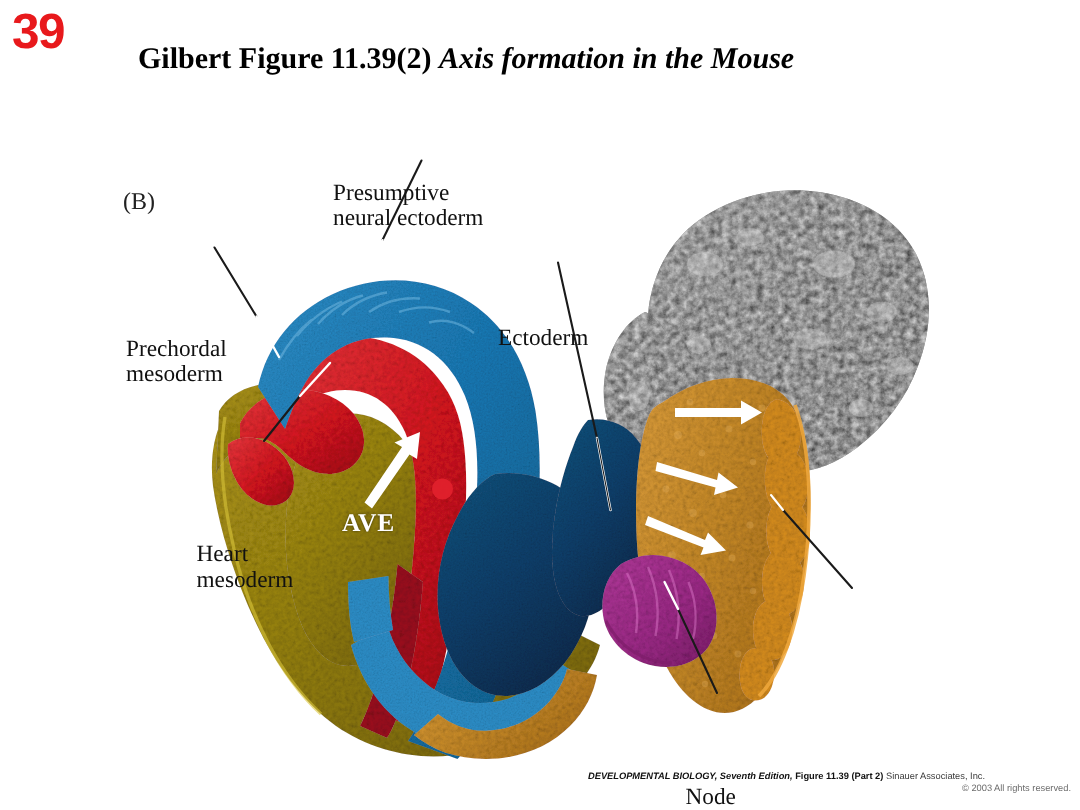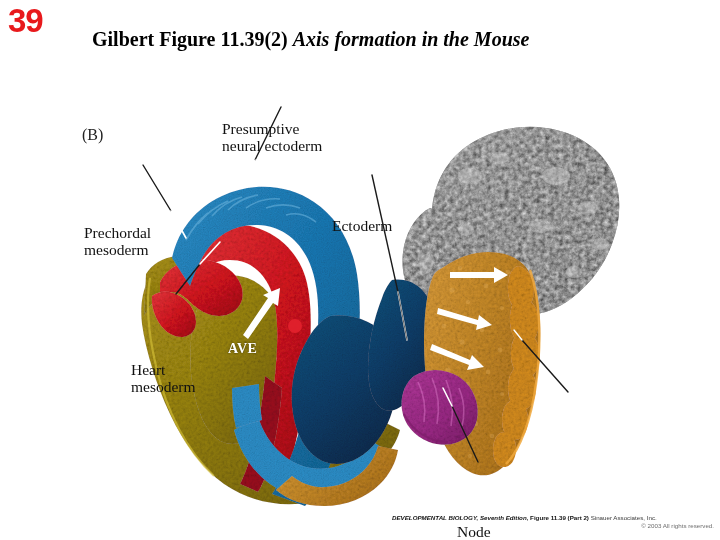"AVE" .lbl.white { font-size: 14px -> 17px }
